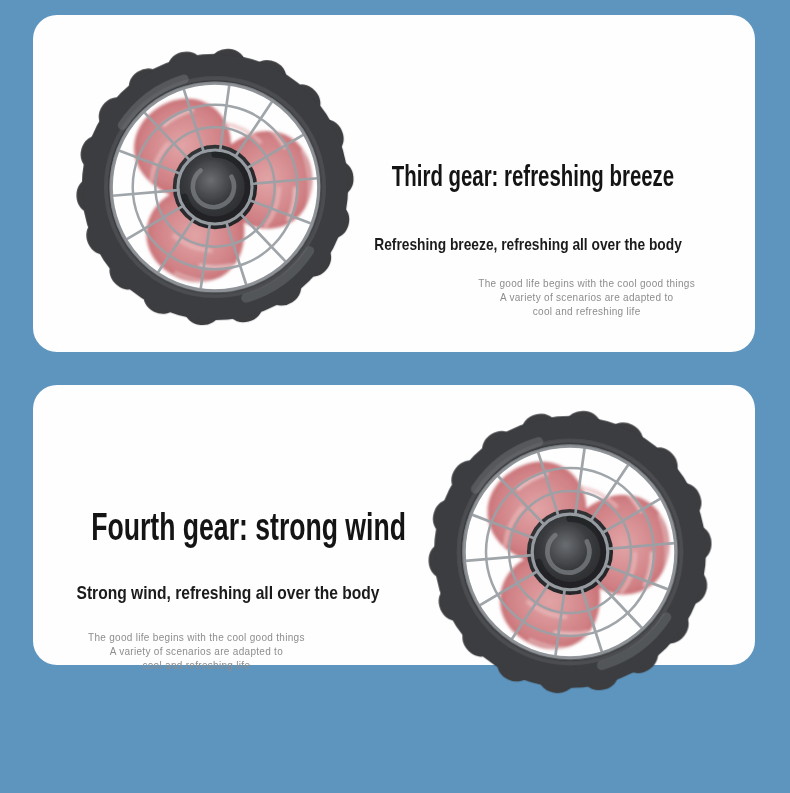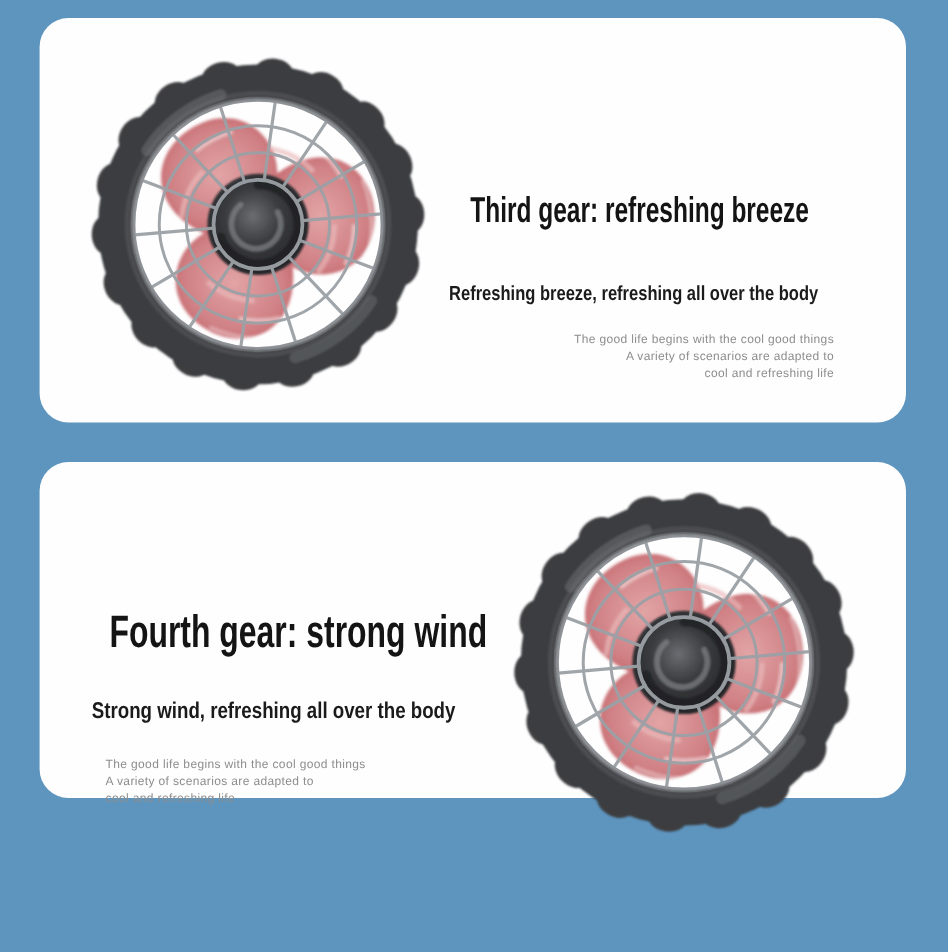"The good life begins with" .desc span { text-align: none -> center }
